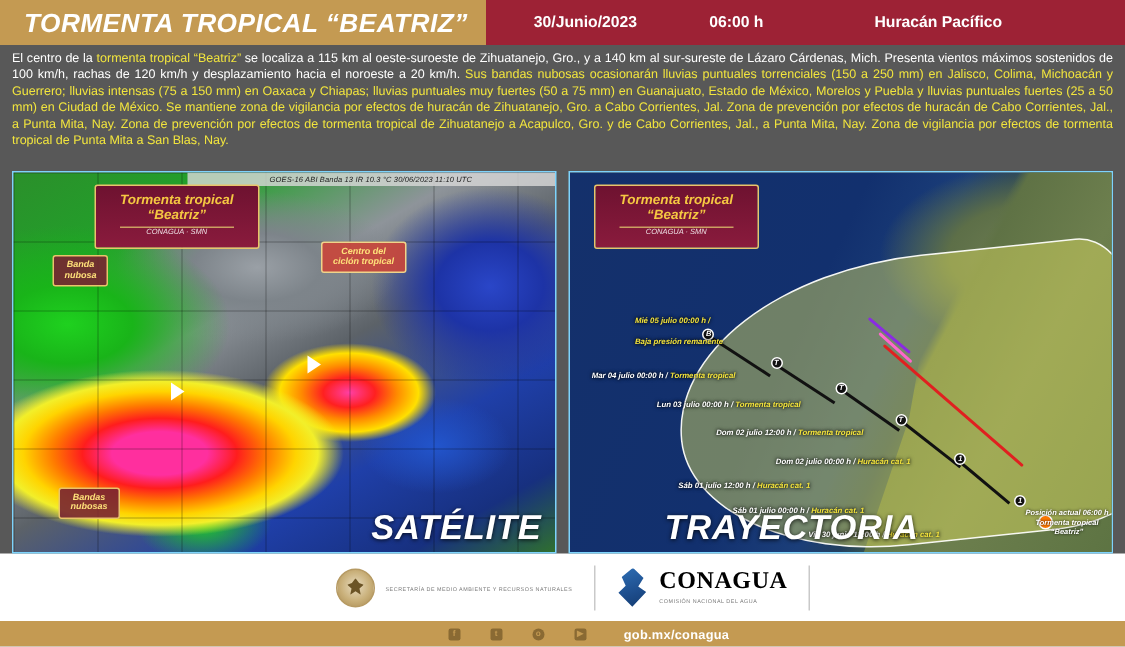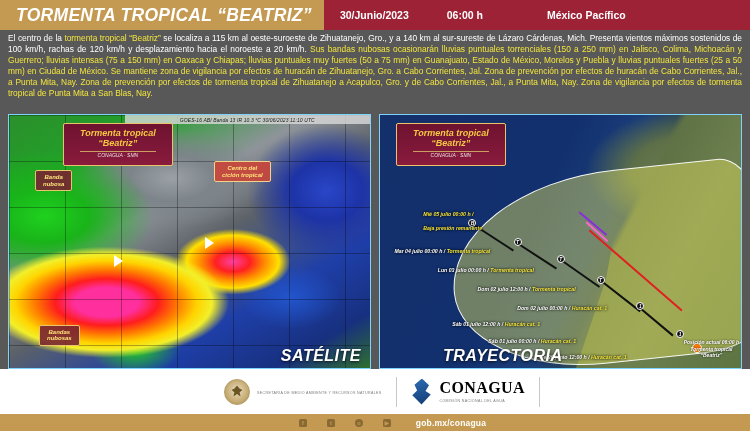"30/Junio/2023" .header-meta { gap: 4px -> 14px; padding-left: 16px -> 32px }
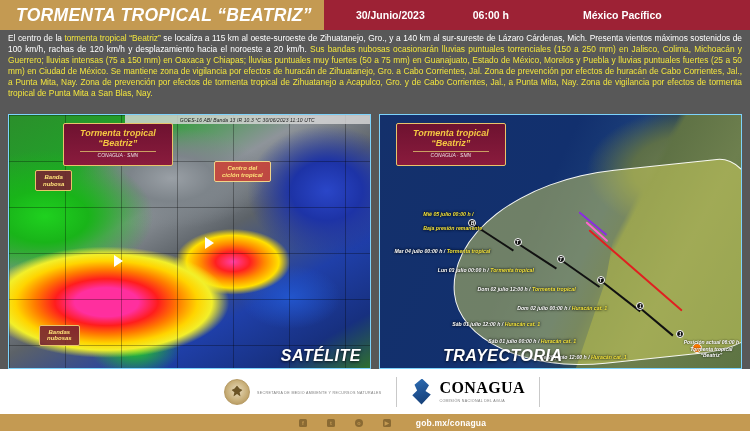"México Pacífico" span.hm-basin { text: México -> Huracán }
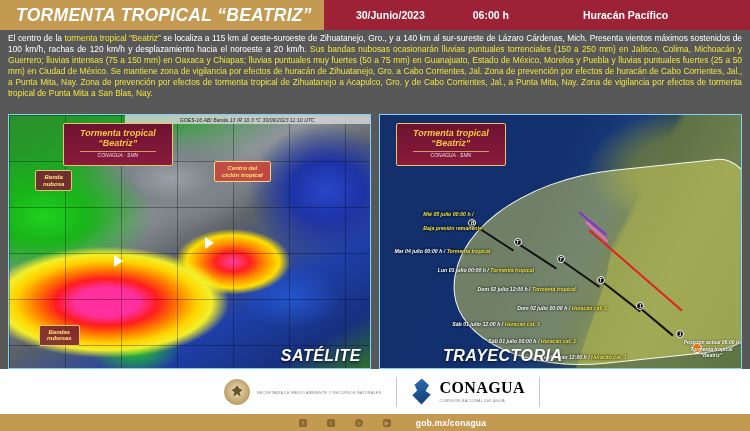"SATÉLITE" .panel-label { font-size: 16px -> 23px }
